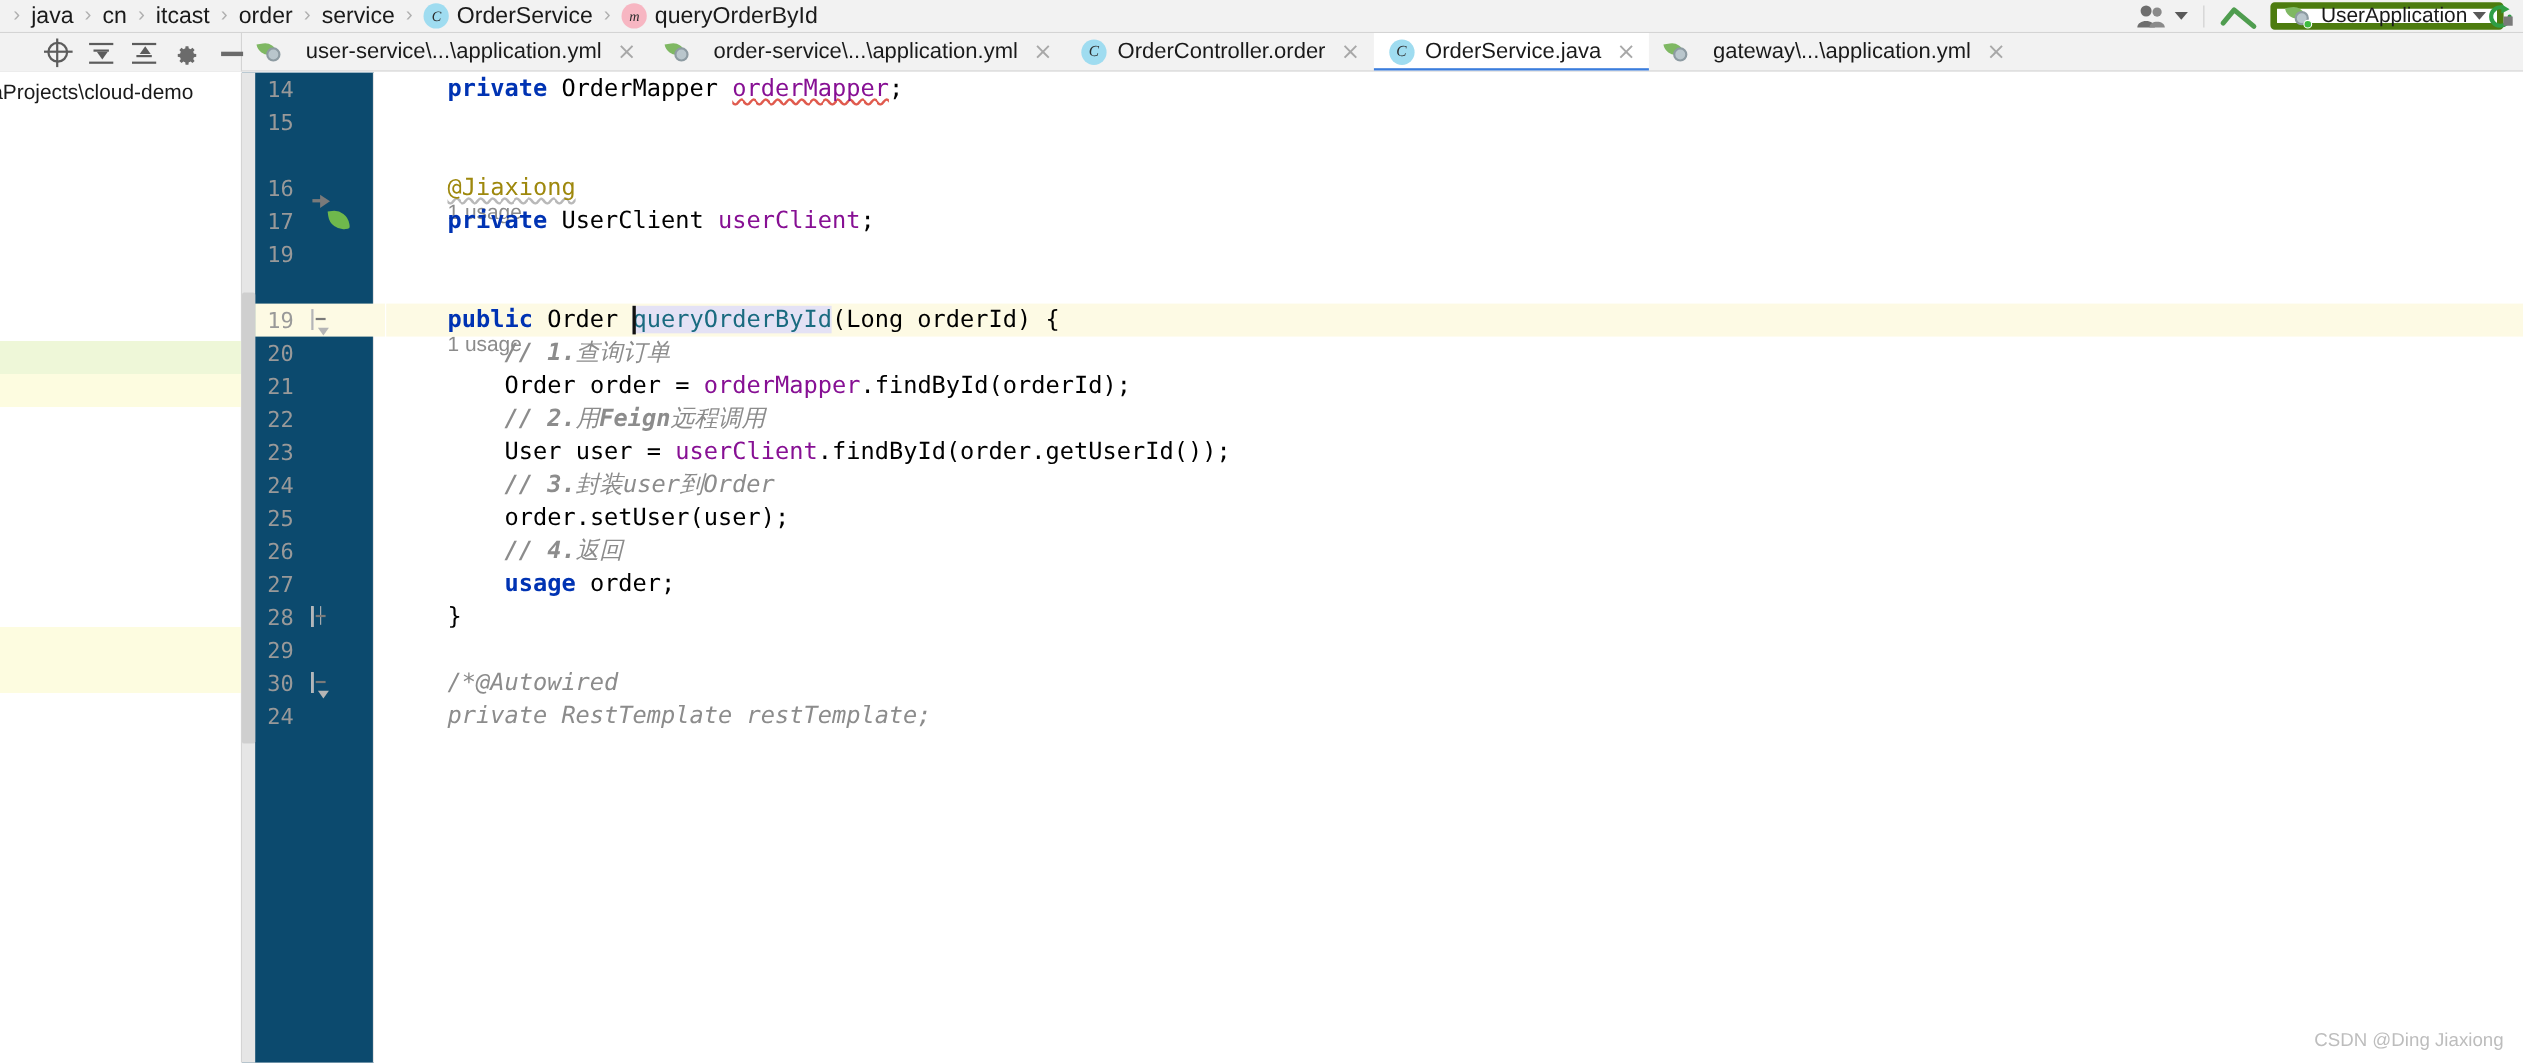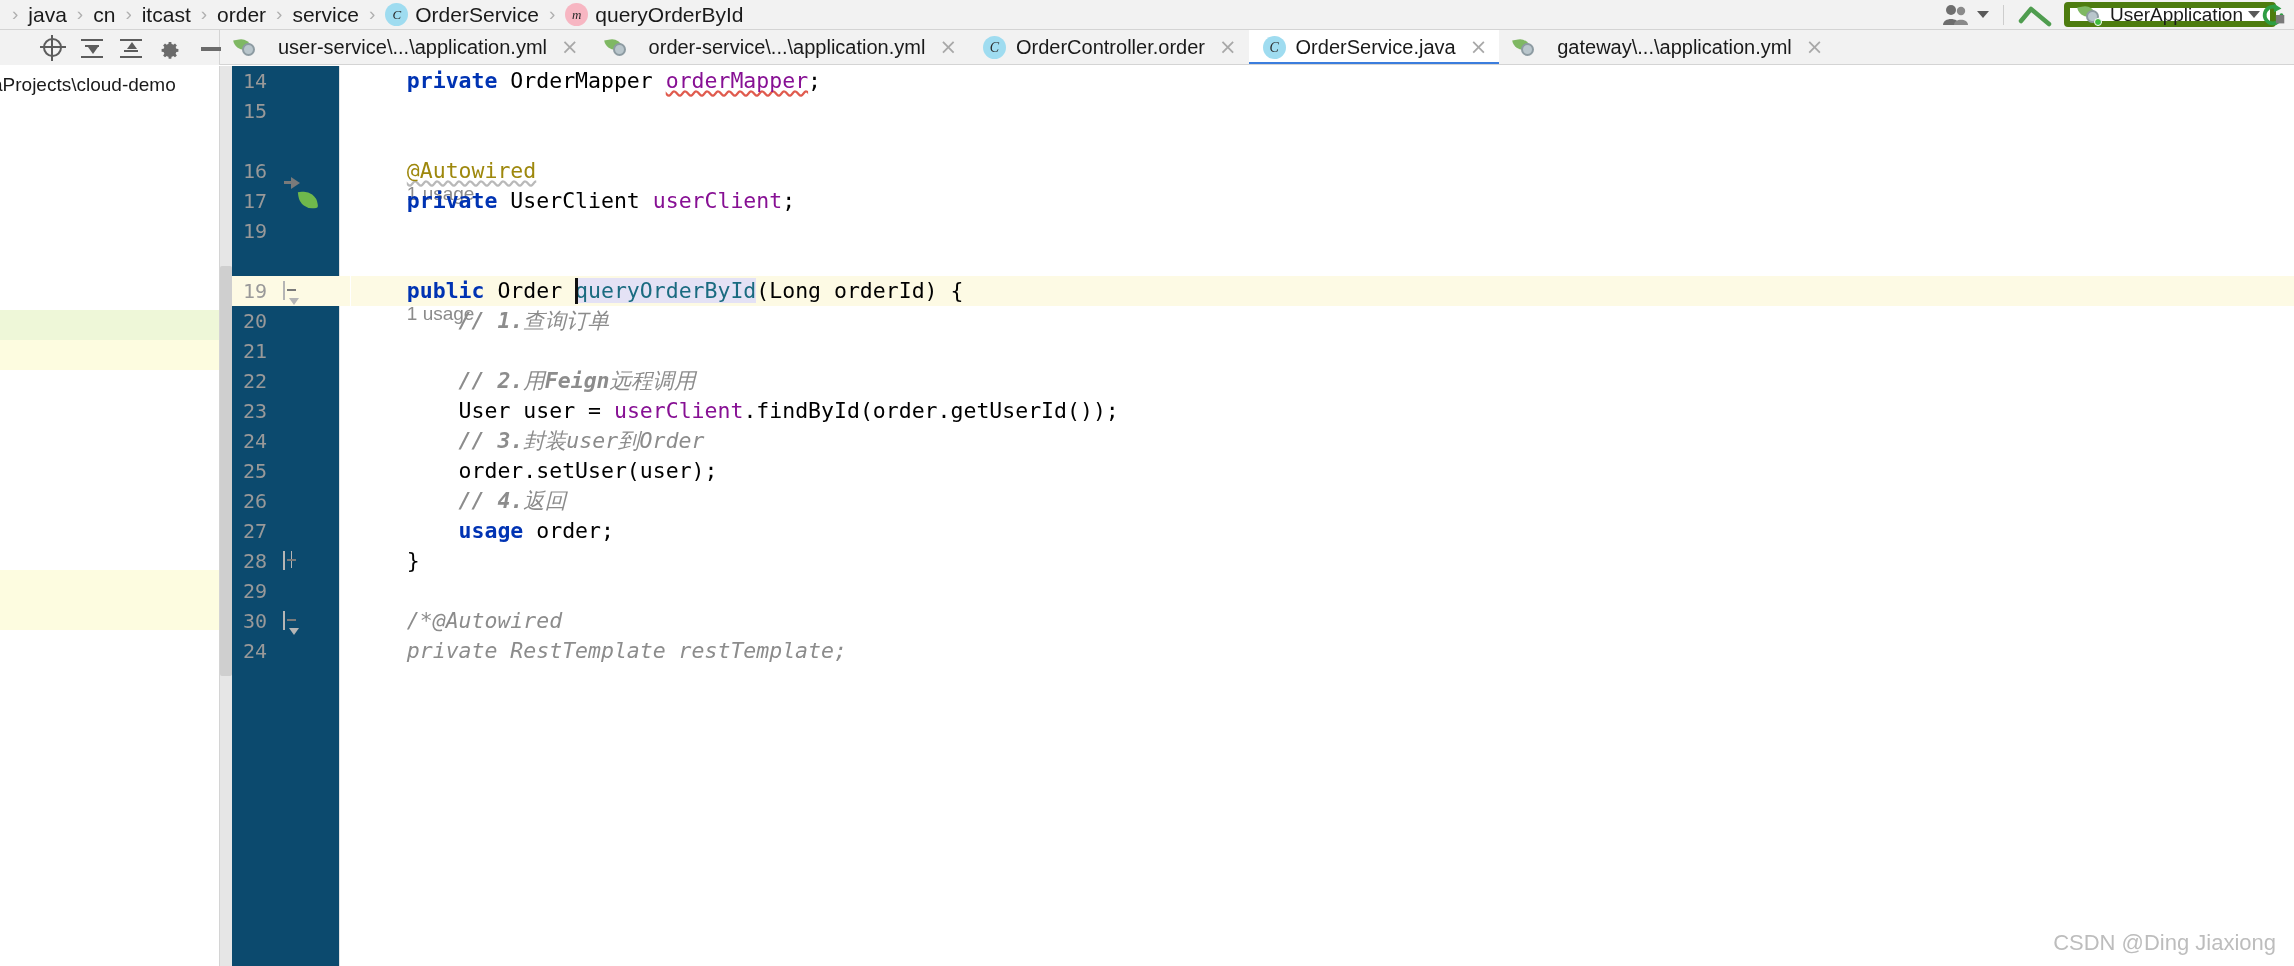"@Autowired" span.anno { text: @Autowired -> @Jiaxiong }
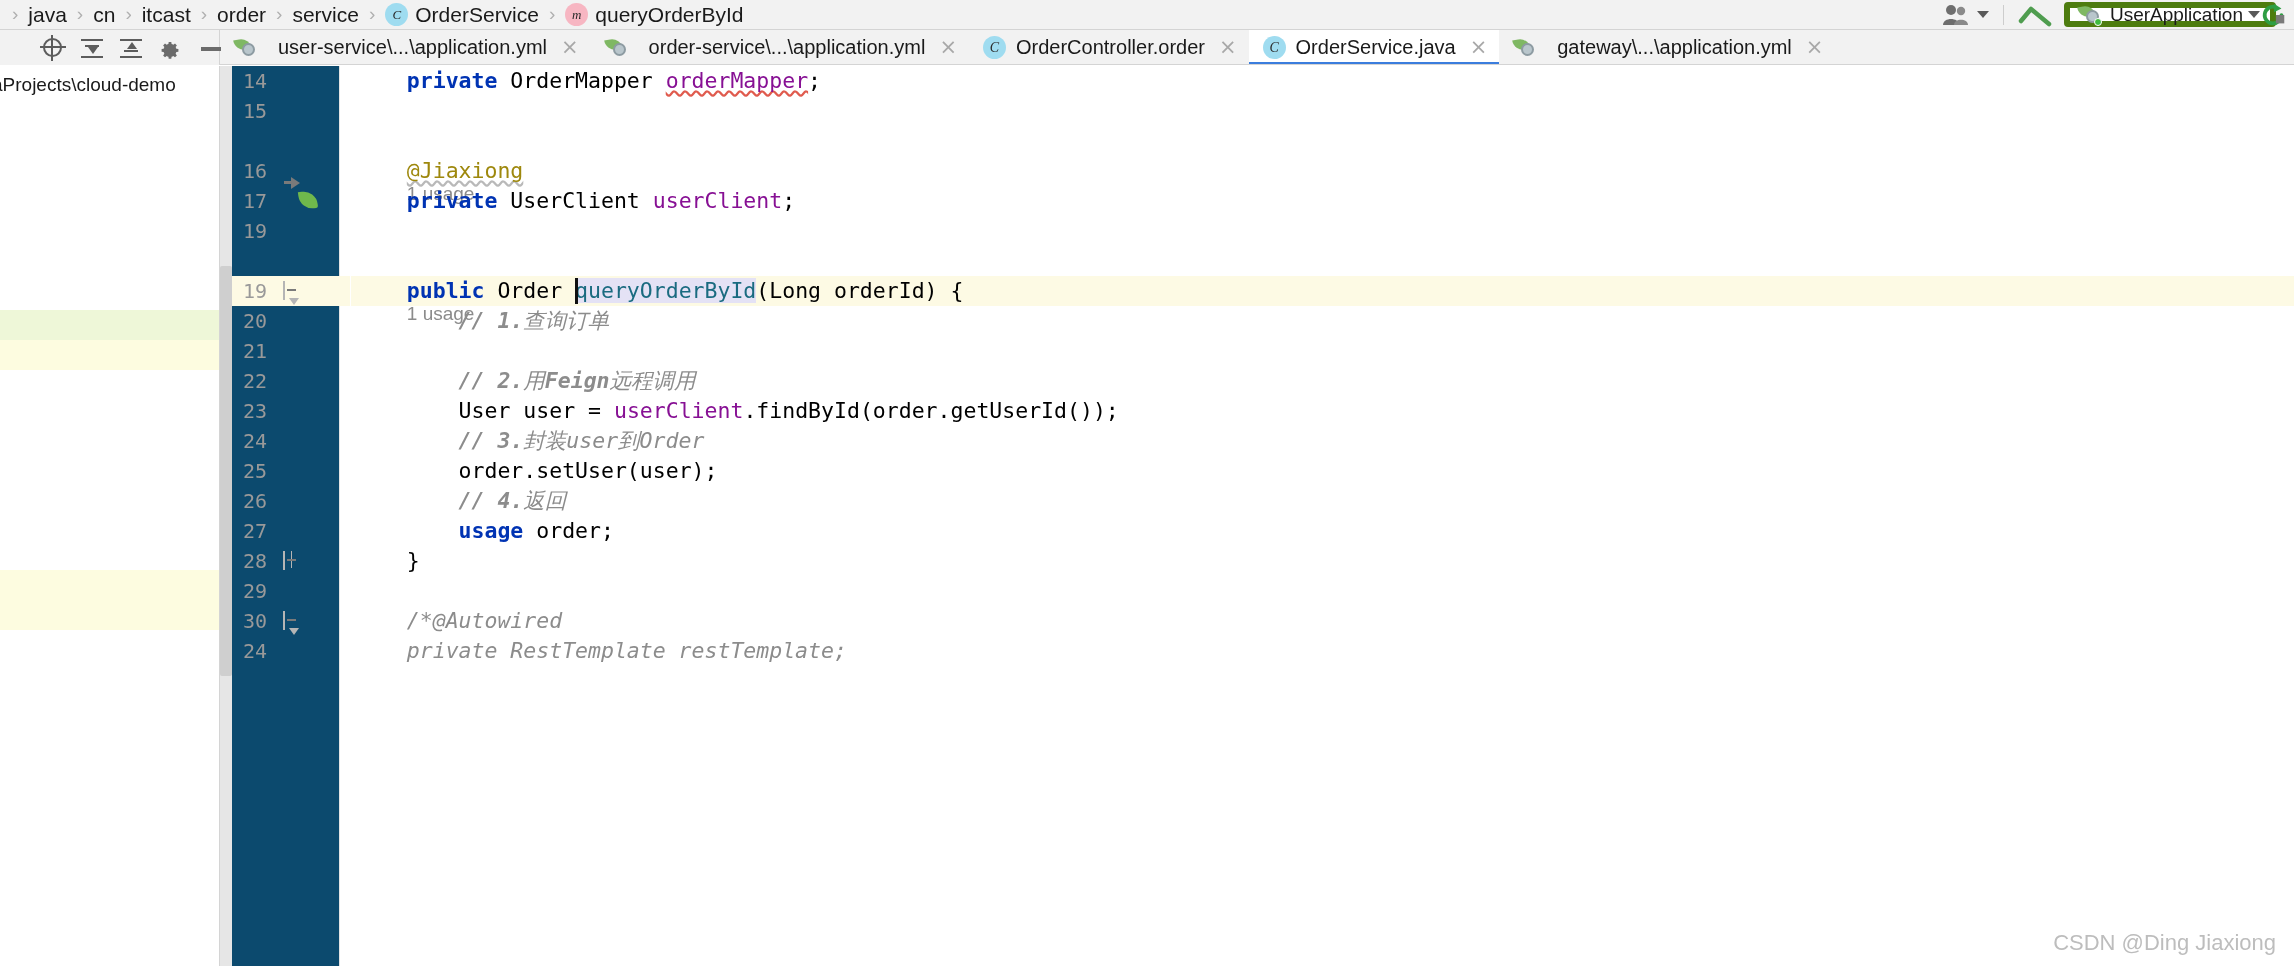"Order order =" div.code-line { html: none -> <div><span>Order order = </span><span>orderMapper</span><span>.findById(orderId);</span></div> }
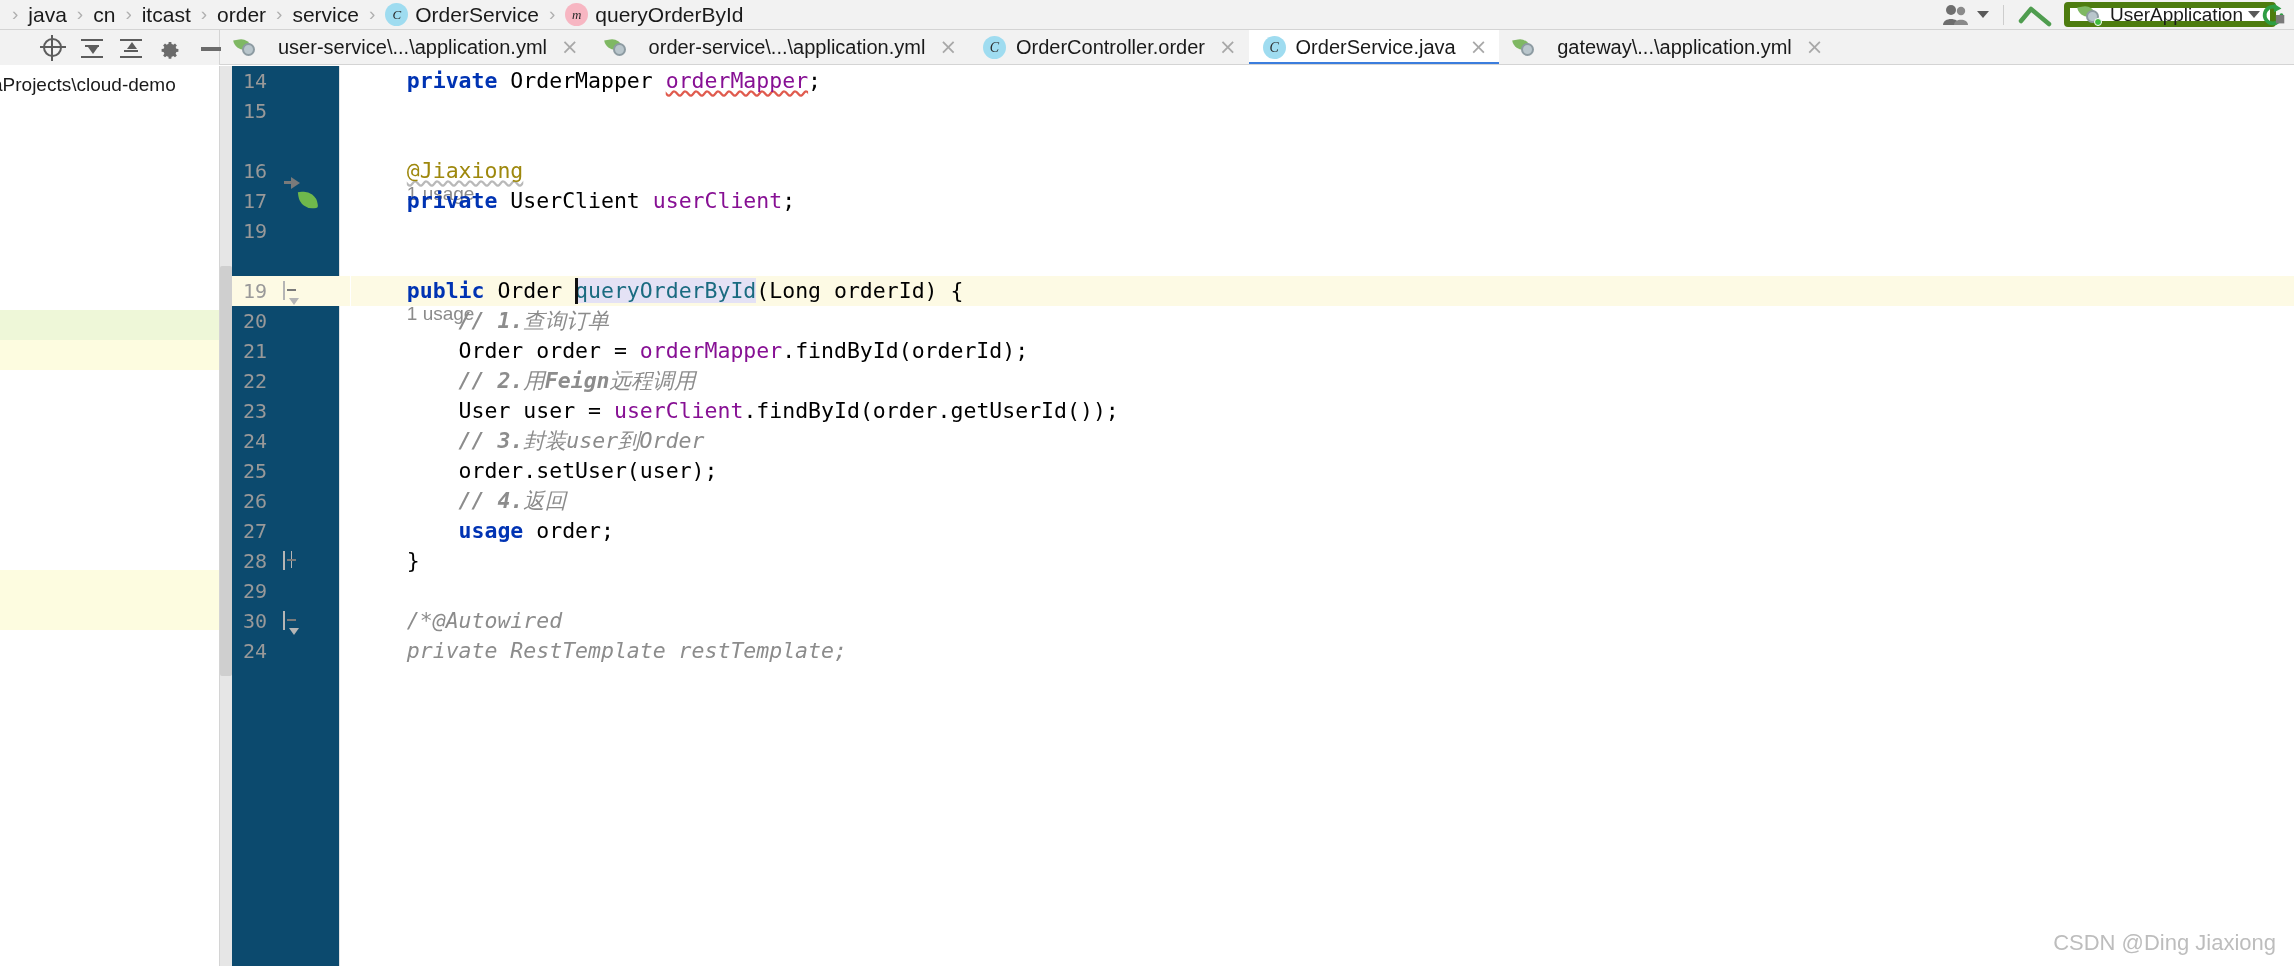"CSDN @Ding Jiaxiong" #watermark { font-size: 22px -> 17px }
